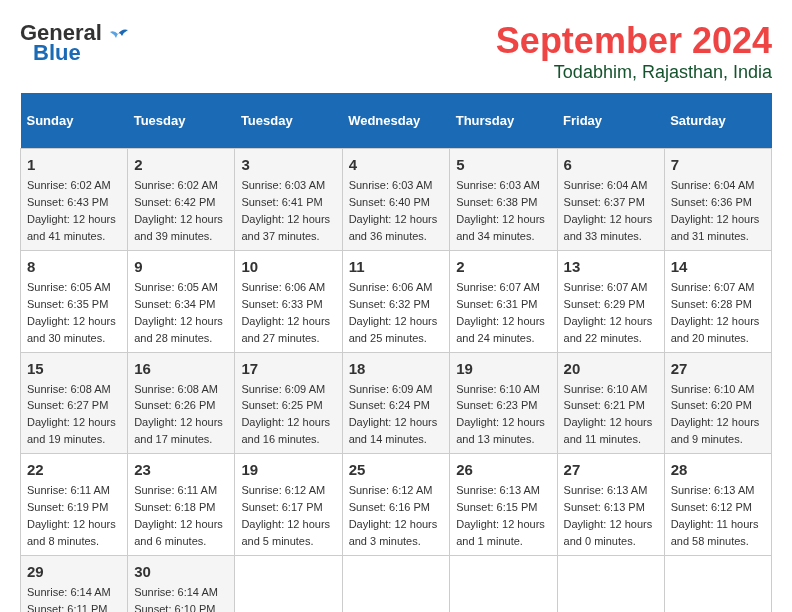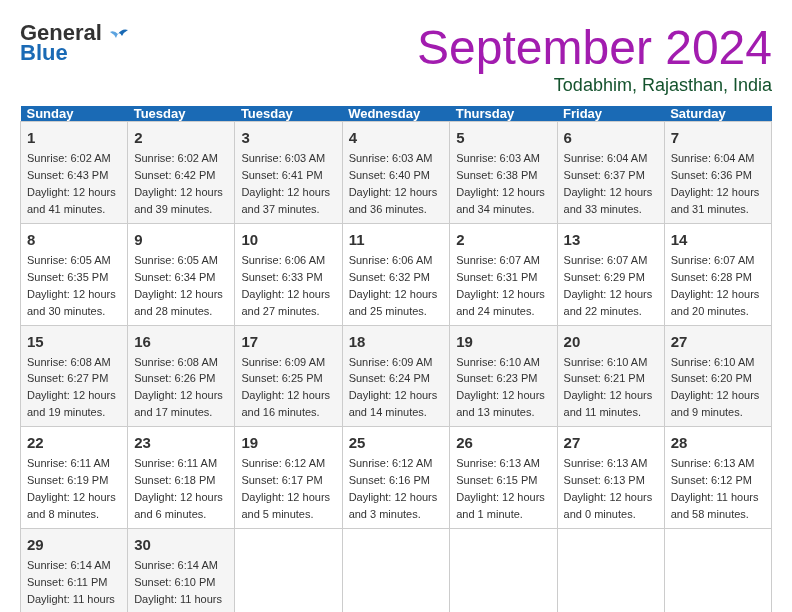"Blue" span { margin-left: 0 -> 13px }
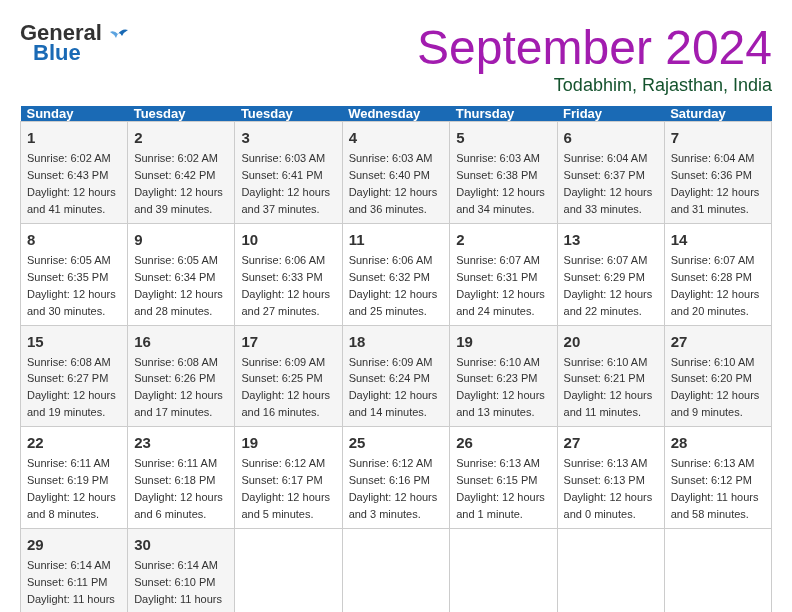"September 2024" .title-area h1 { color: #a21caf -> #ef4444; font-size: 48px -> 36px; font-weight: normal -> bold }
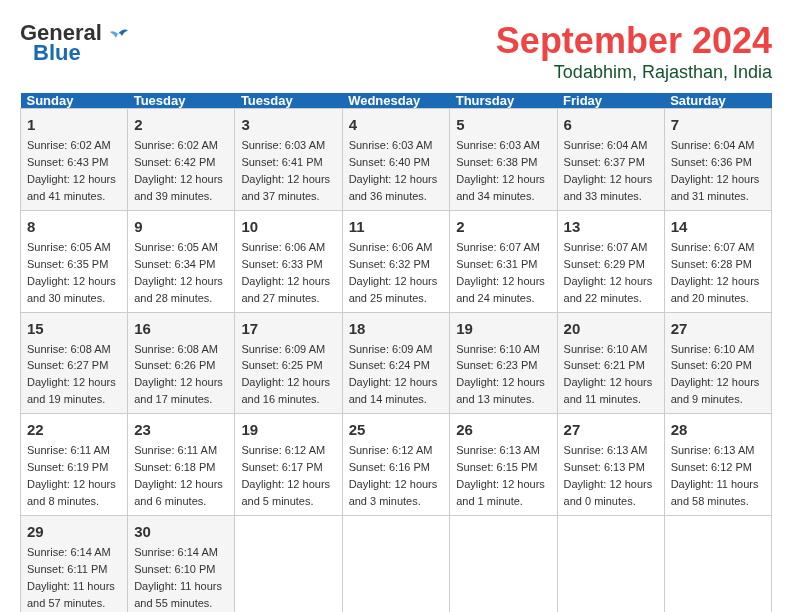"Sunday" thead tr th { padding: 0 6px -> 20px 6px }
